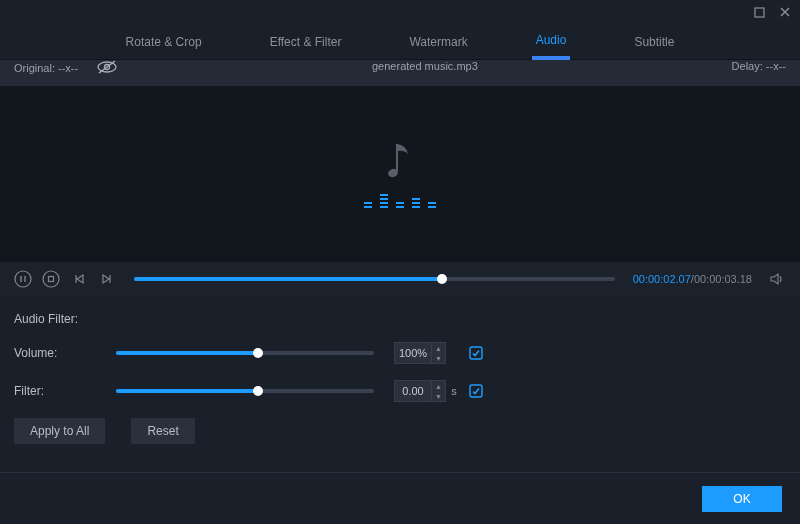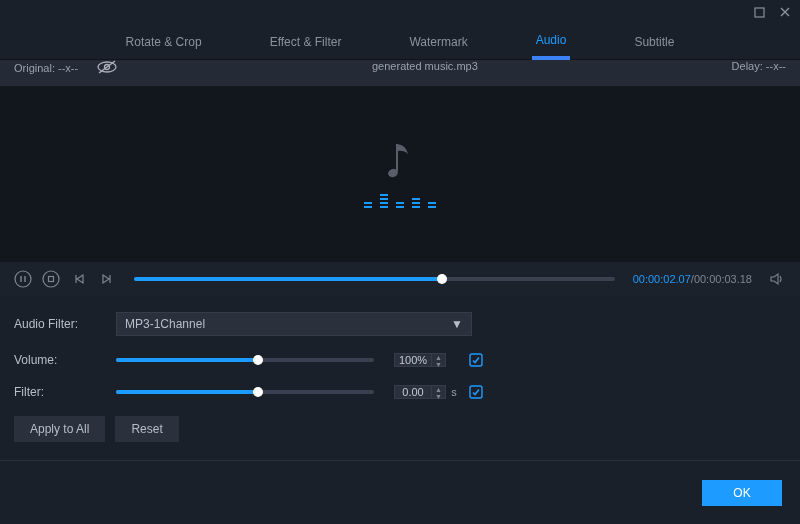"MP3-1Channel" div.select { html: <div> <span>MP3-1Channel</span> <span>▼</span> </div> -> none }
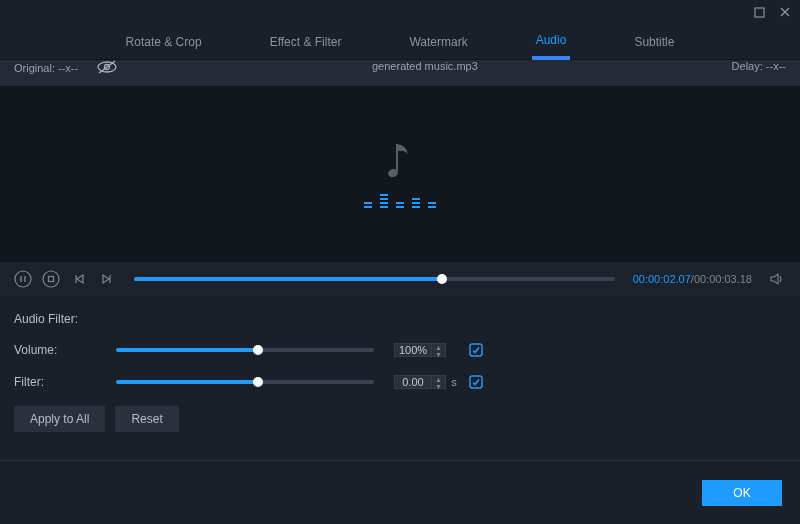"100%" .spinner { height: 14px -> 22px }
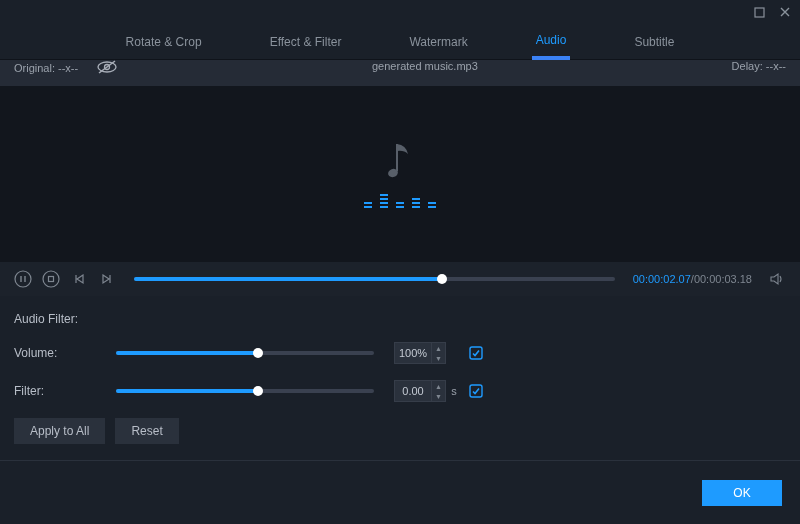"Apply to All" .btnrow { gap: 10px -> 26px }
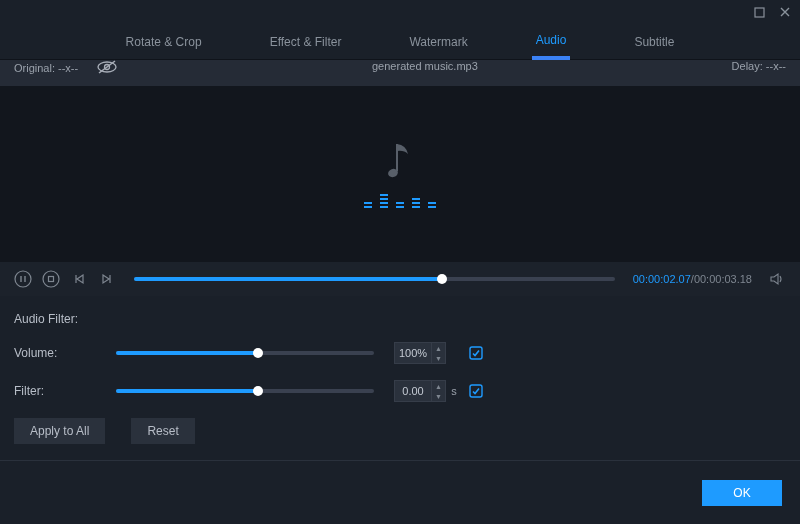"OK" .footer { height: 64px -> 52px }
